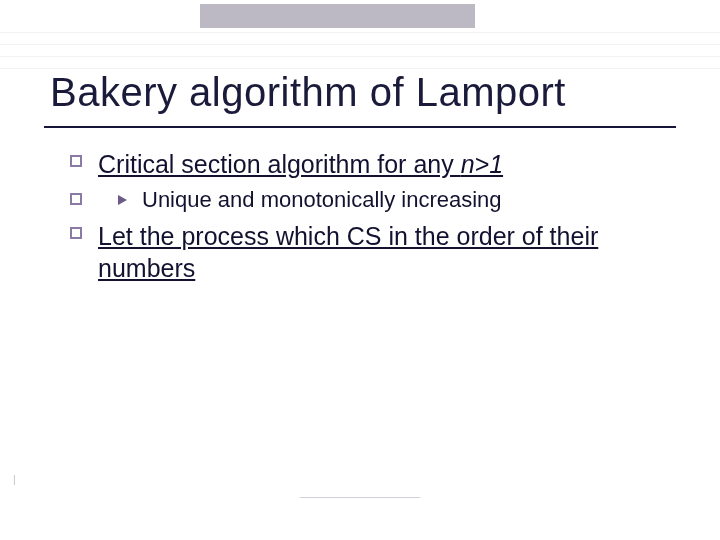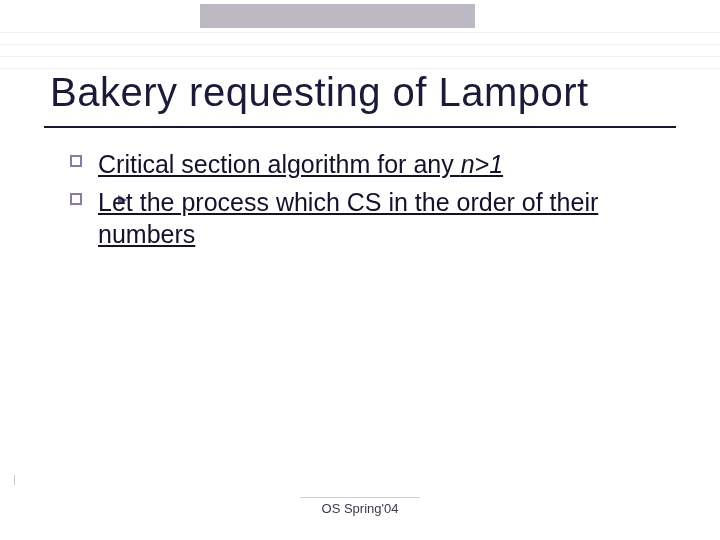"Bakery requesting of Lamport" div.title { text: requesting -> algorithm }
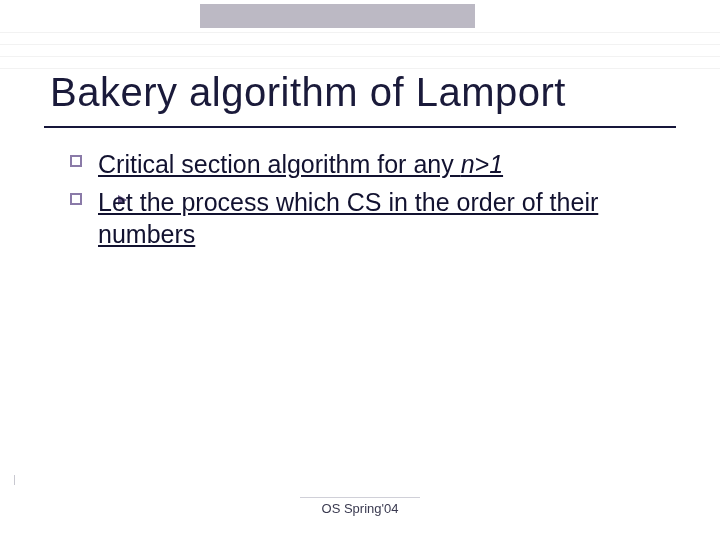"Unique and monotonically increasing" span { html: none -> <span>Unique and monotonically increasing</span> }
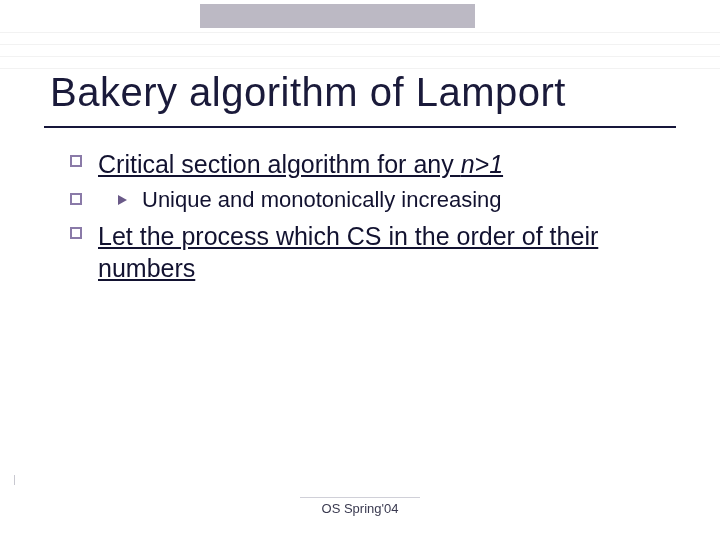"OS Spring'04" div.footer { html: <div>OS Spring'04</div> -> none }
